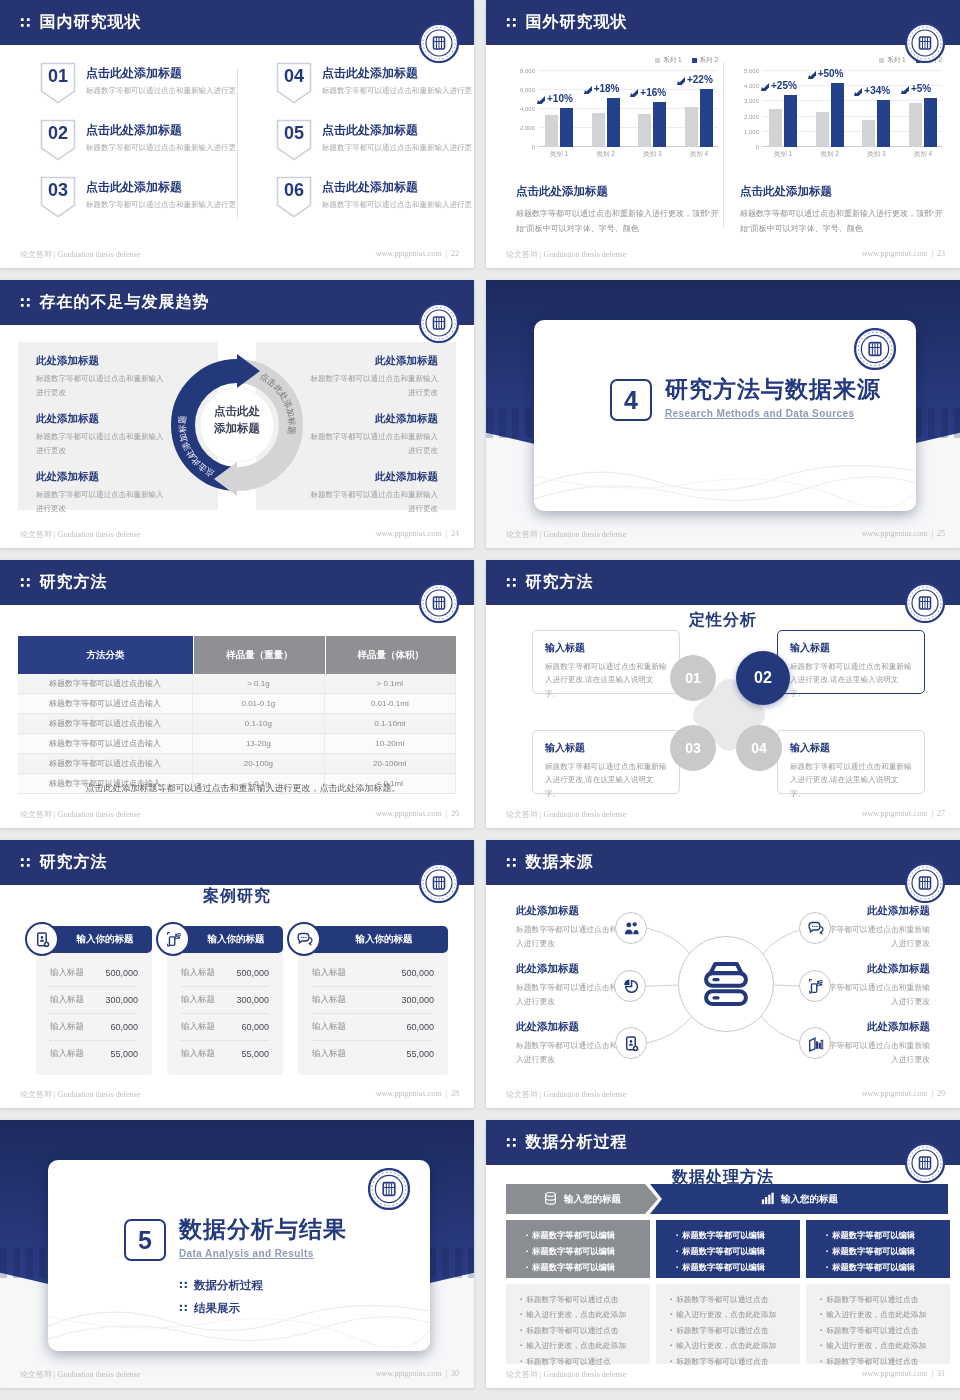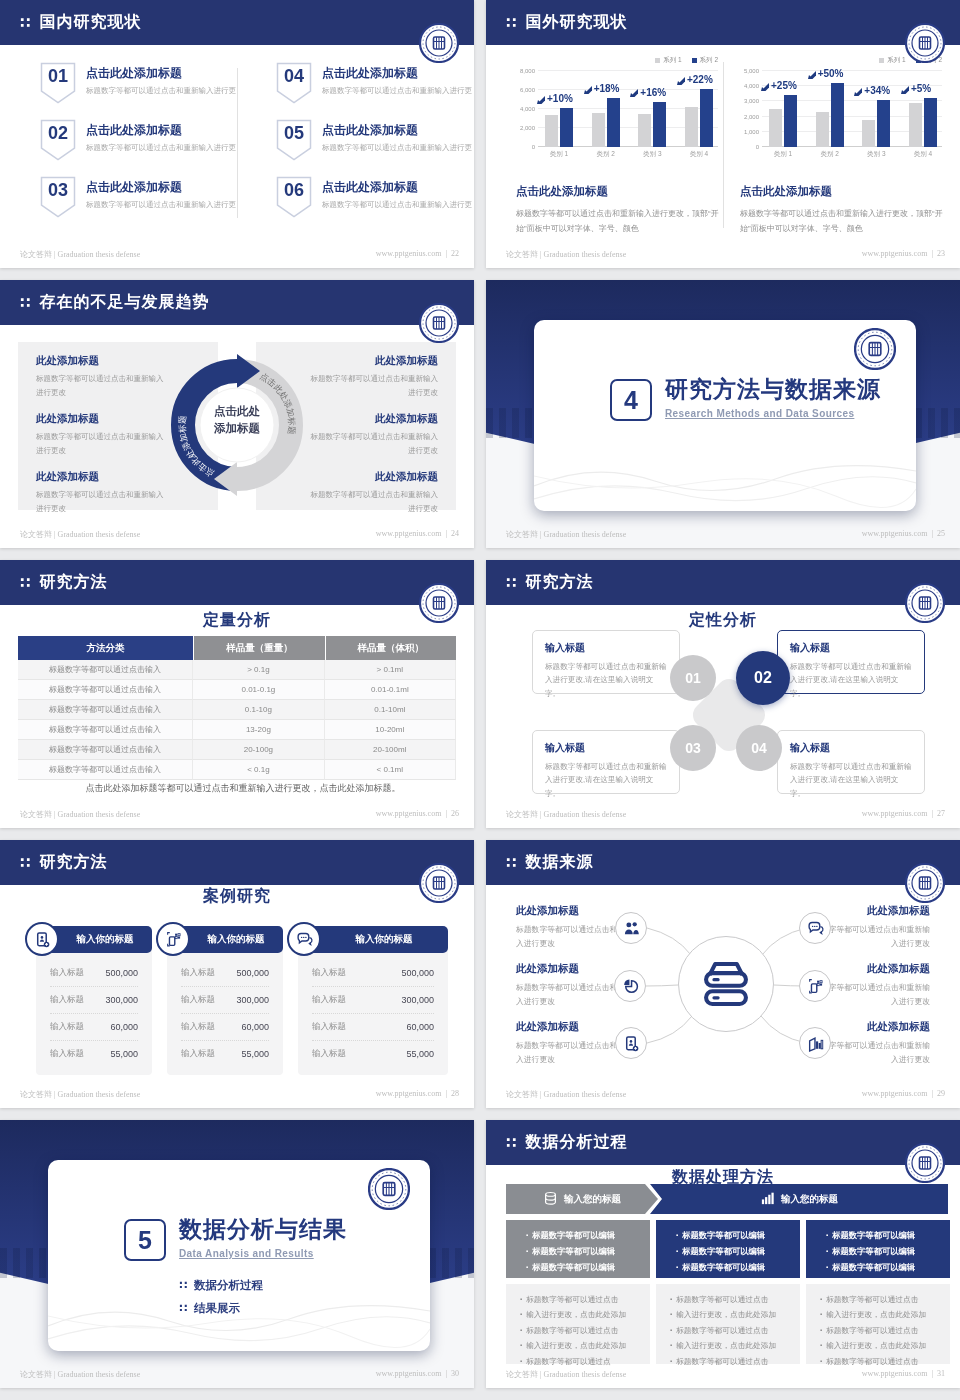"定量分析" div.s-title { html: <div>定量分析</div> -> none }
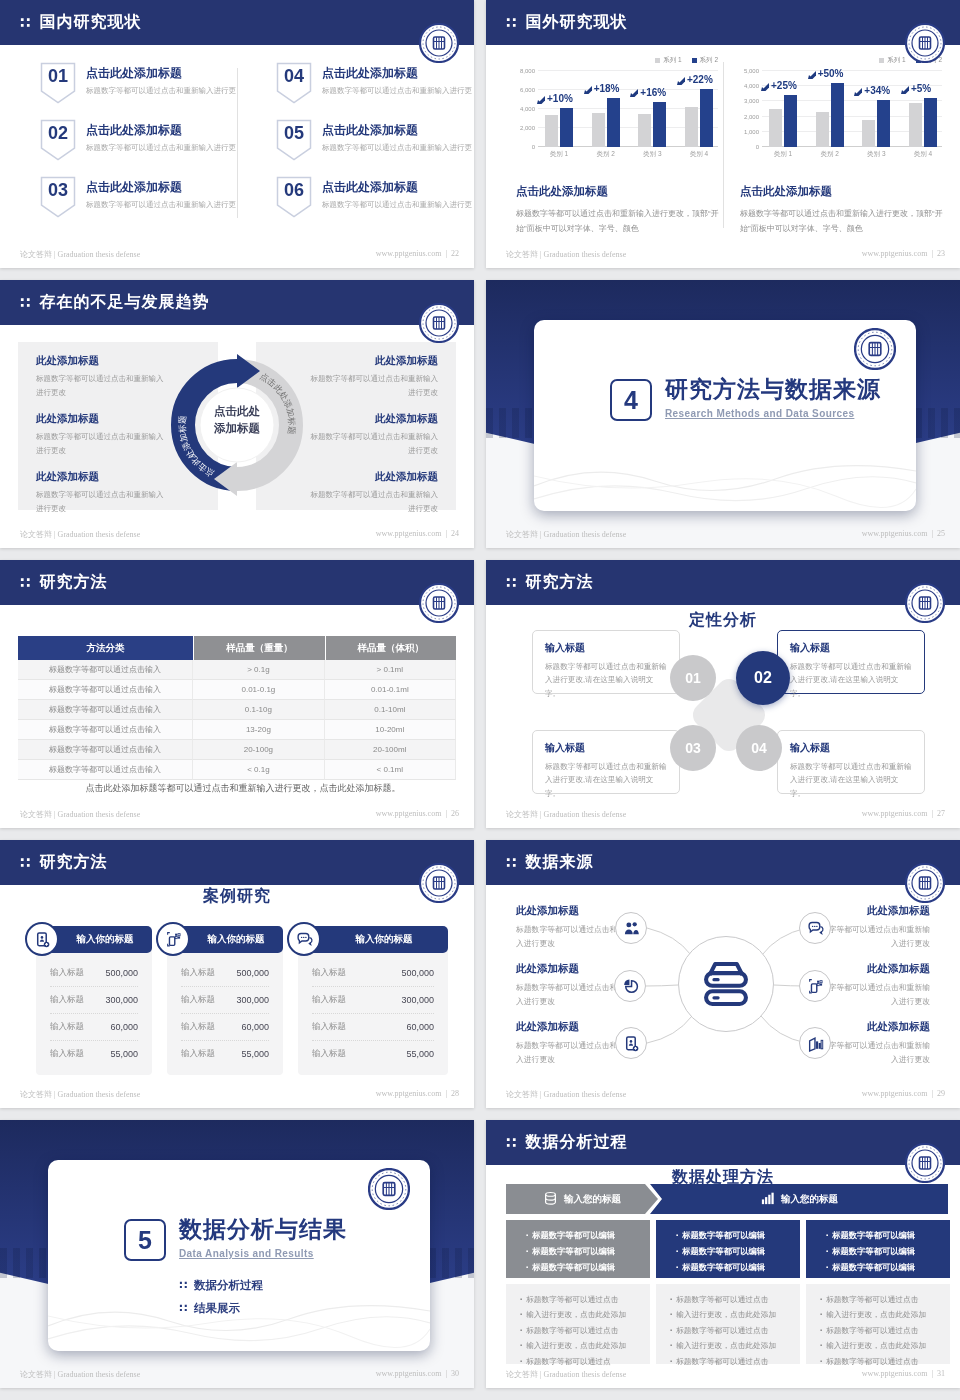"方法分类" .th { height: 24px -> 38px }
